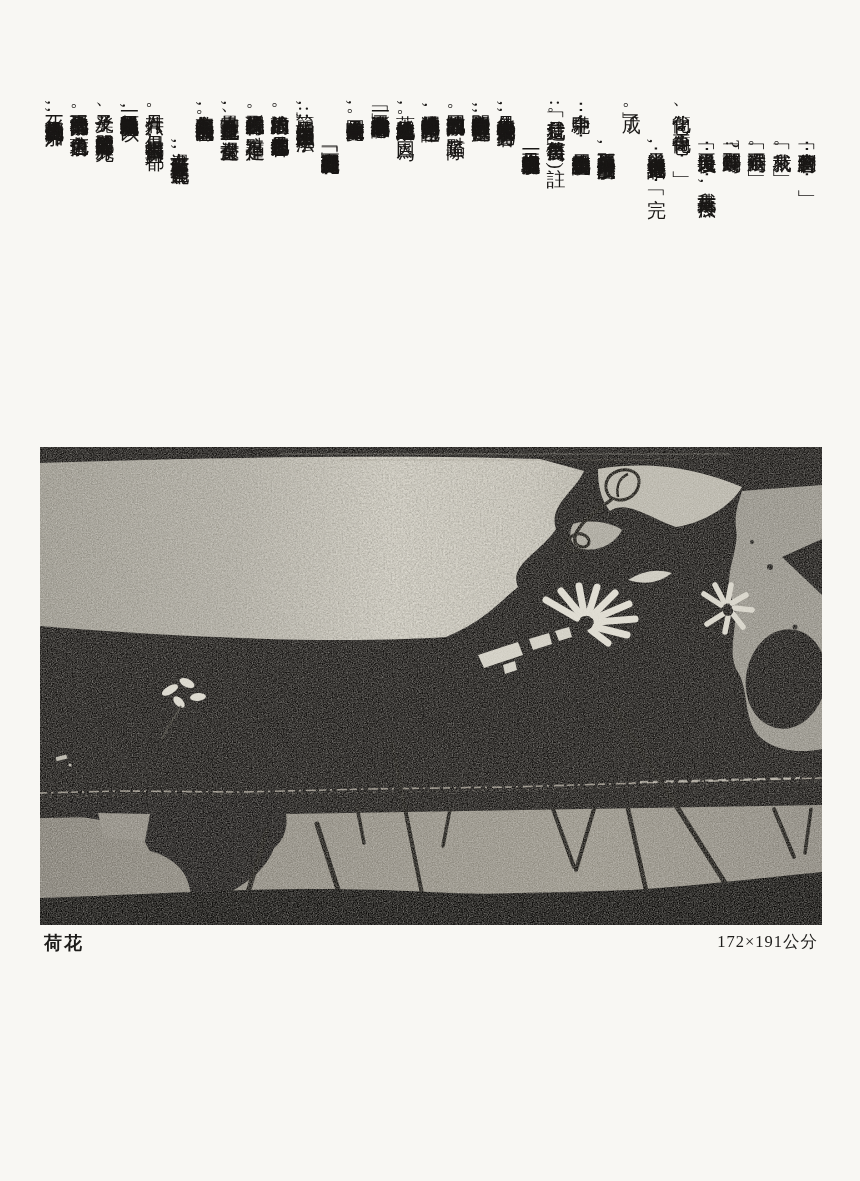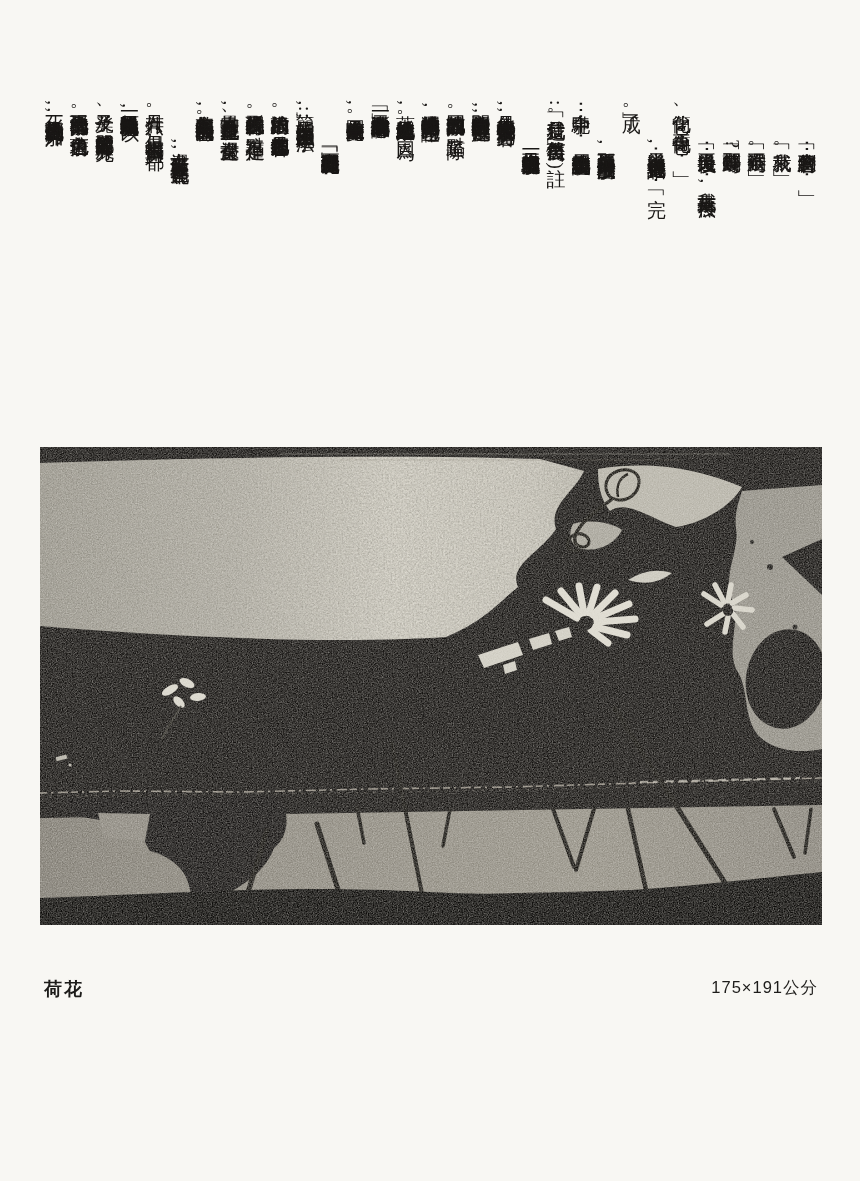"荷花" .caption-row { font-family: Liberation Sans, sans-serif -> Liberation Serif, serif; top: 977px -> 931px }
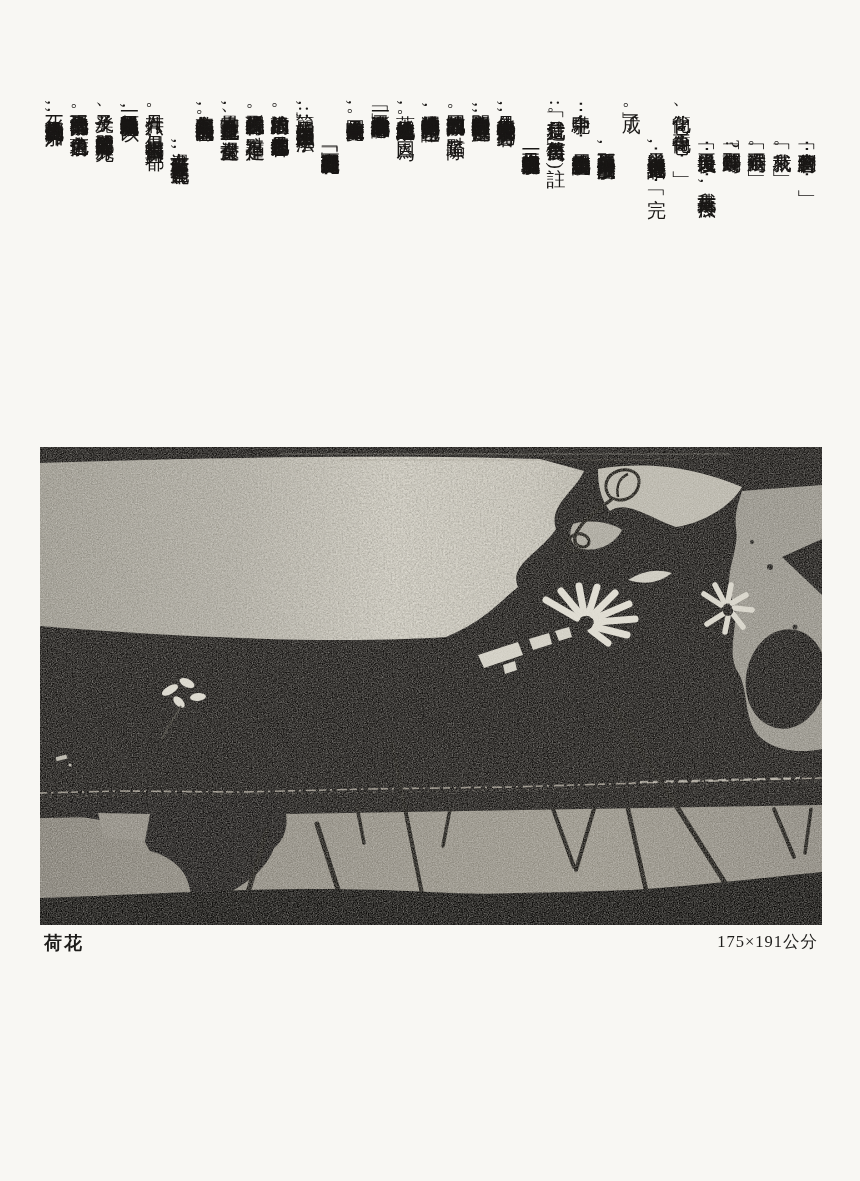"175×191公分" div.caption-size { text: 175 -> 172 }
